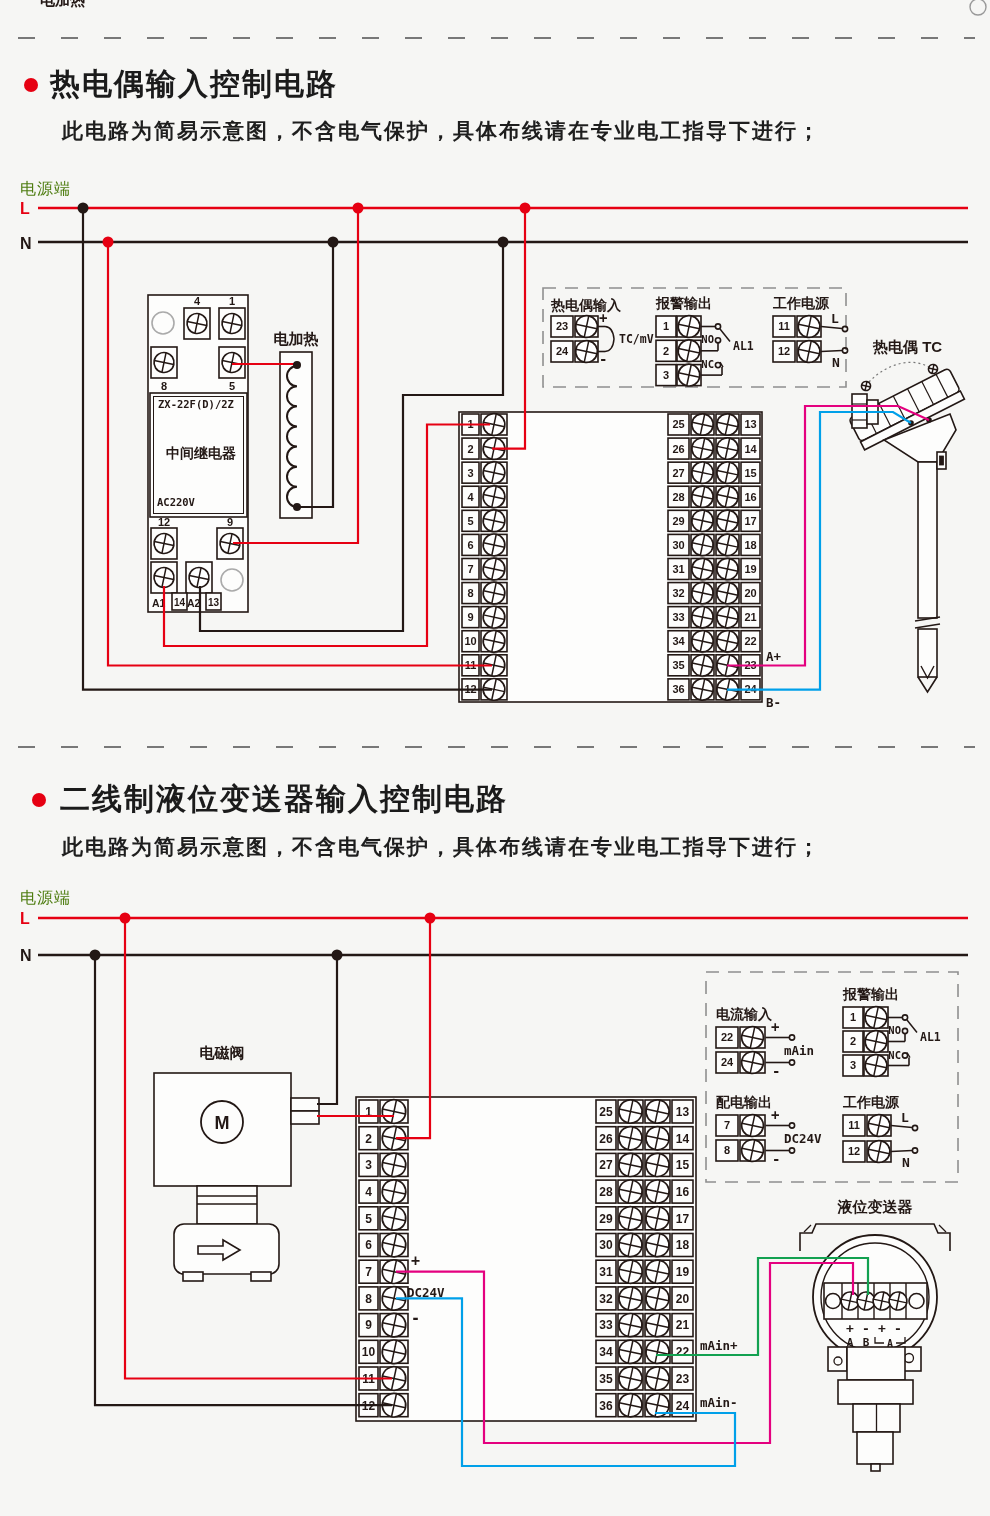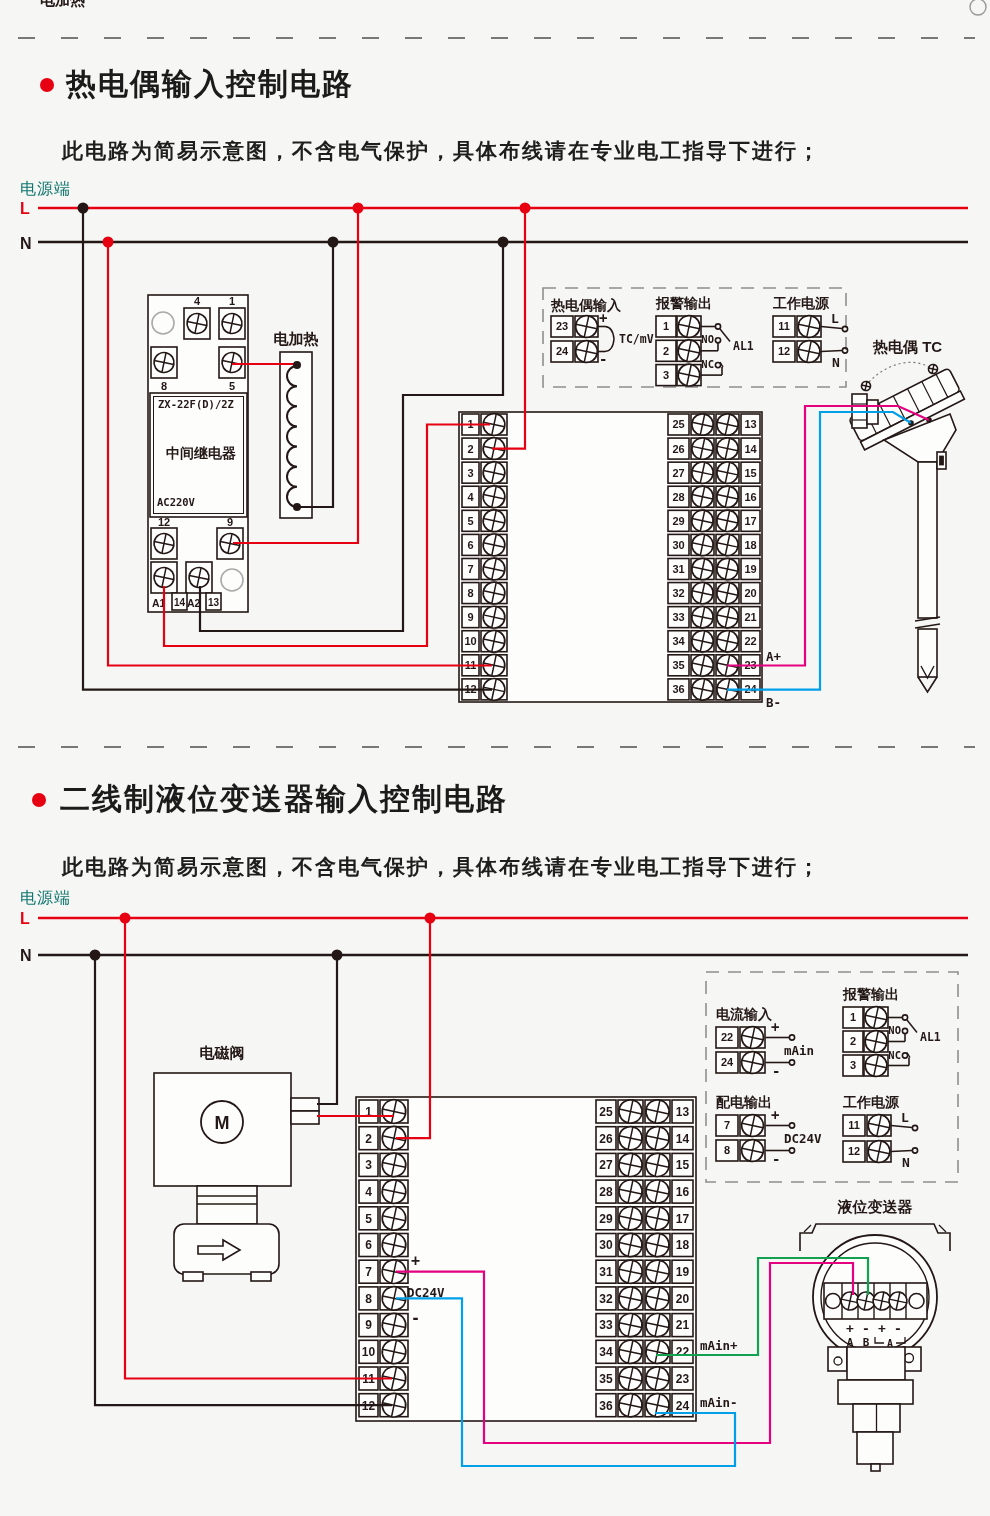"热电偶输入控制电路" div.txt { left: 40px -> 24px }
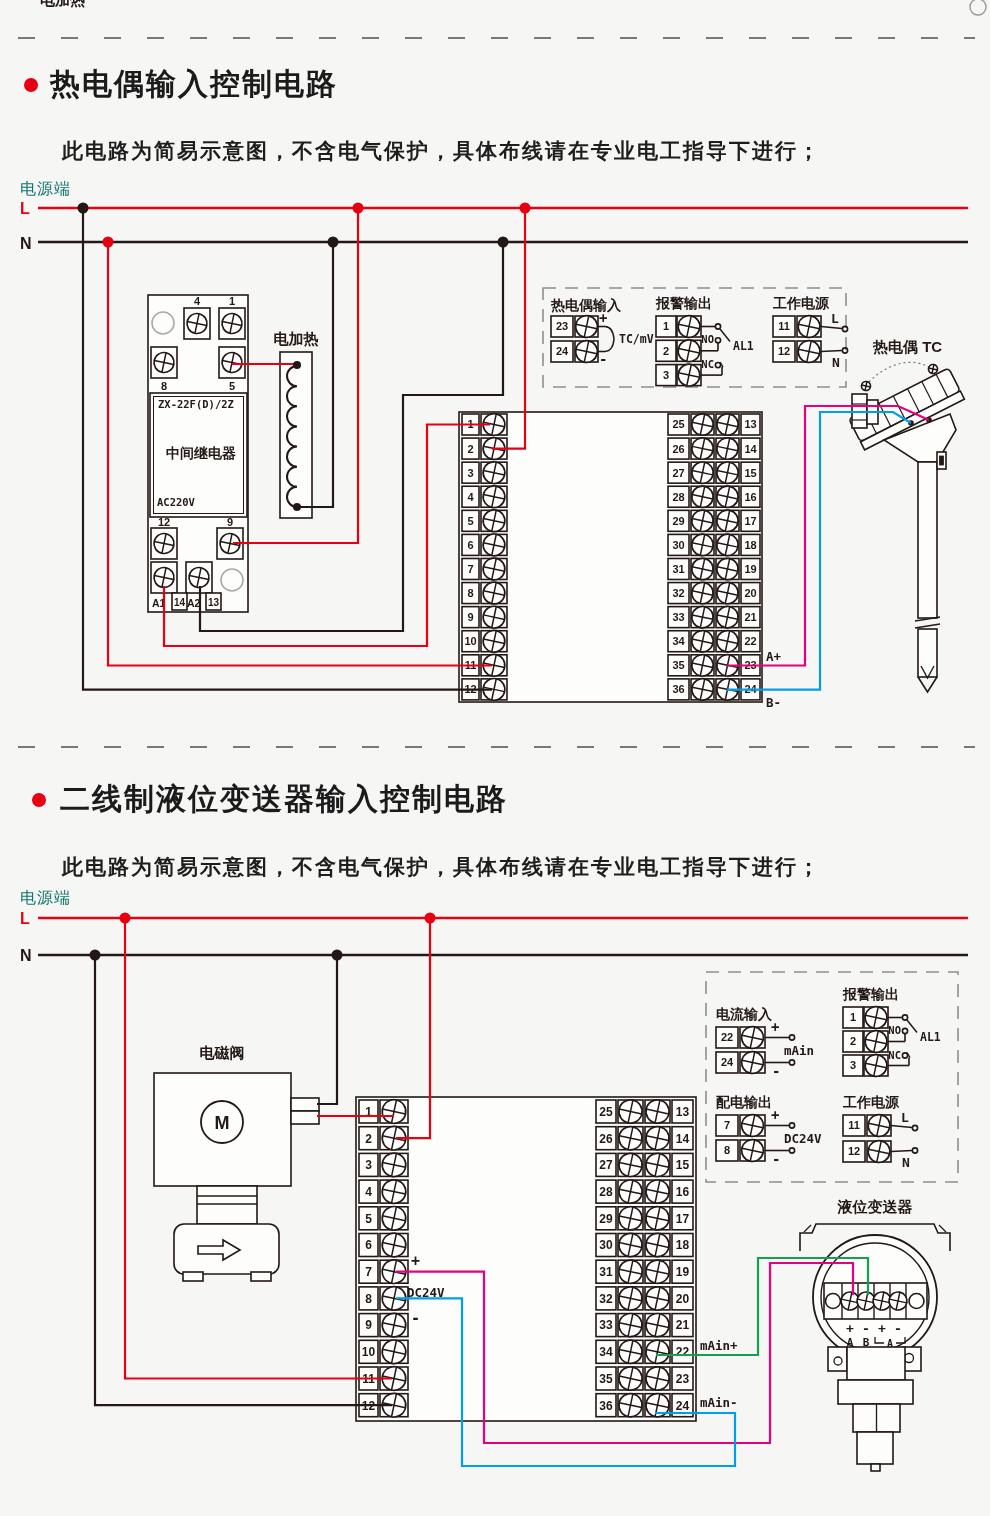"此电路为简易示意图，不含电气保护，具体布线请在专业电工指导下进行；" .sub { margin-top: 20px -> none }
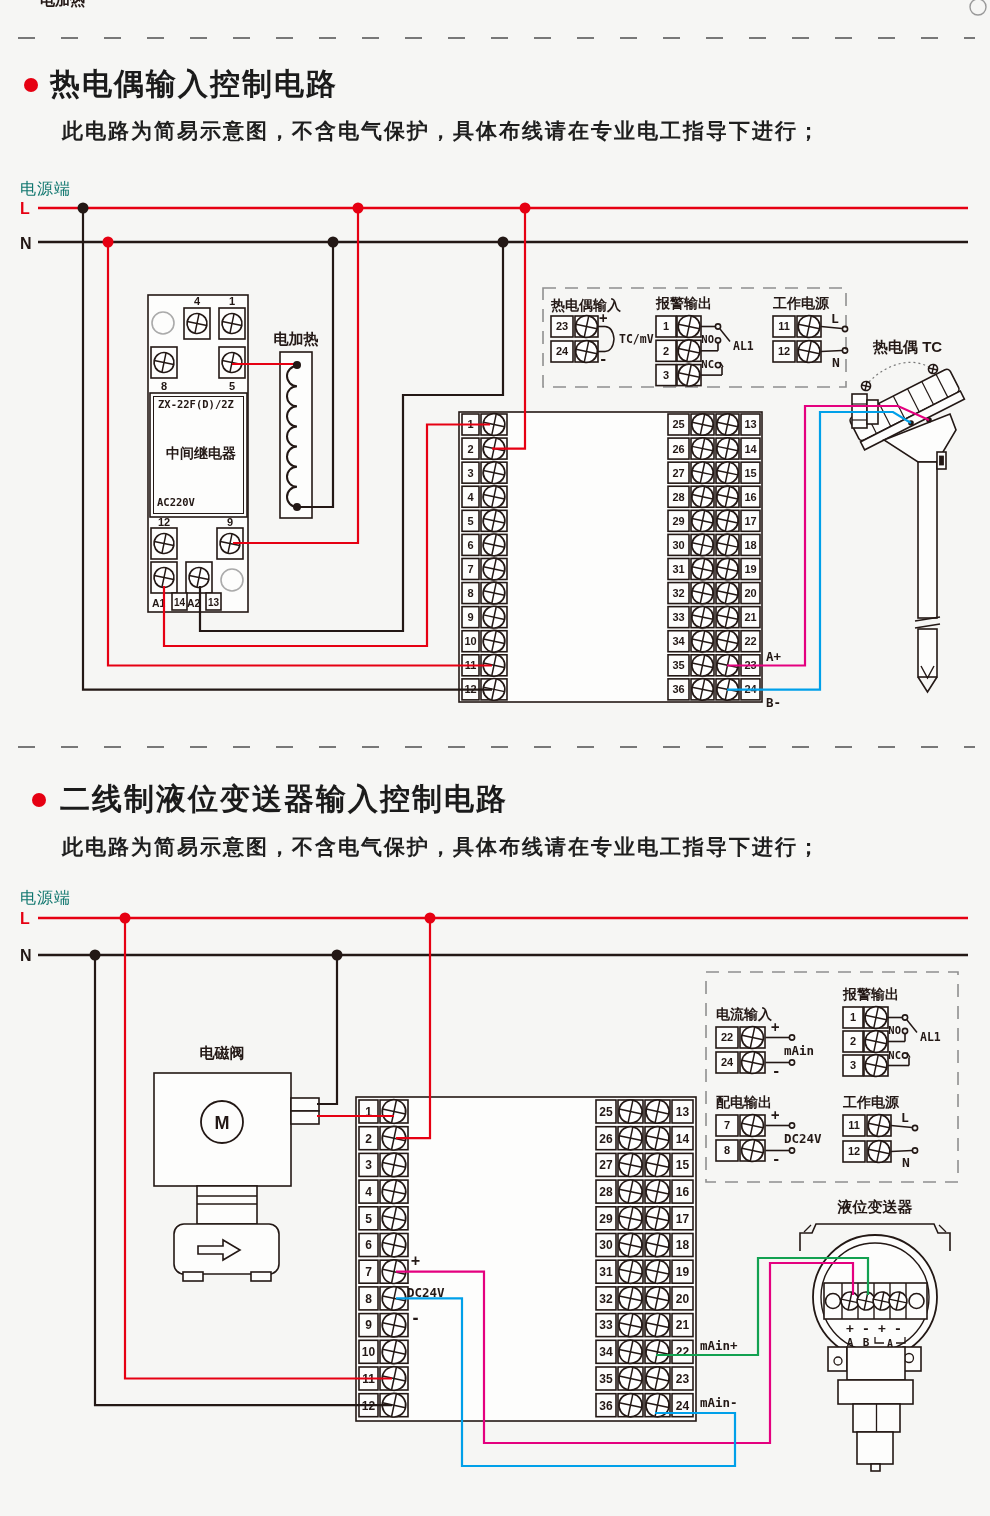"电源端" .psrc { color: #0f766e -> #4d7c0f }
